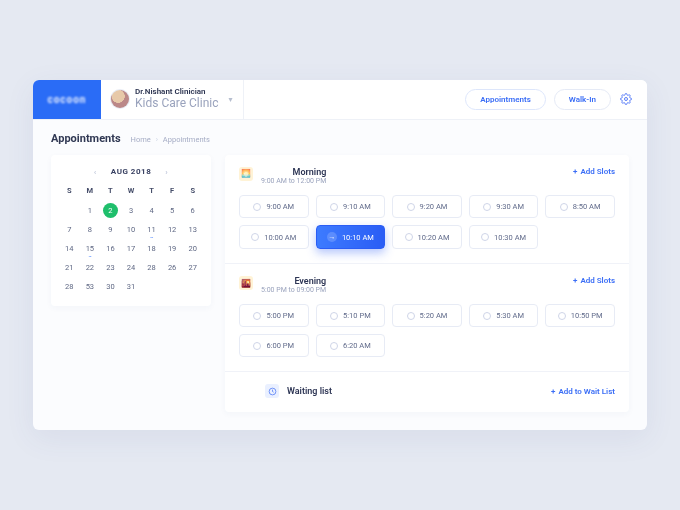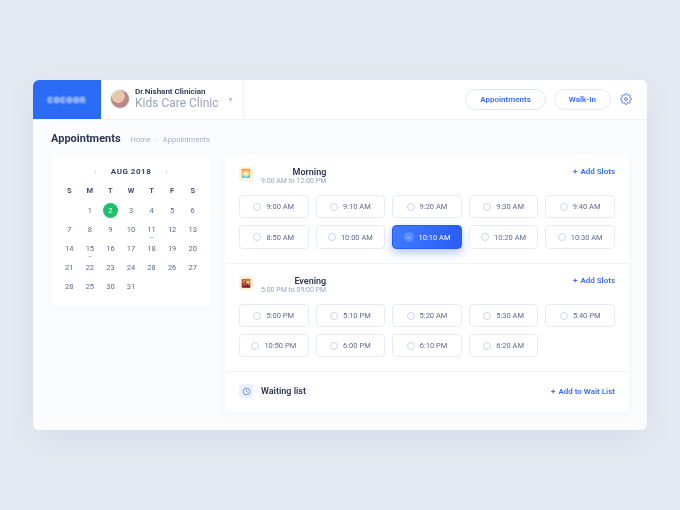"9:40 AM" div.slot { html: <div> <span></span> <span>9:40 AM</span> </div> -> none }
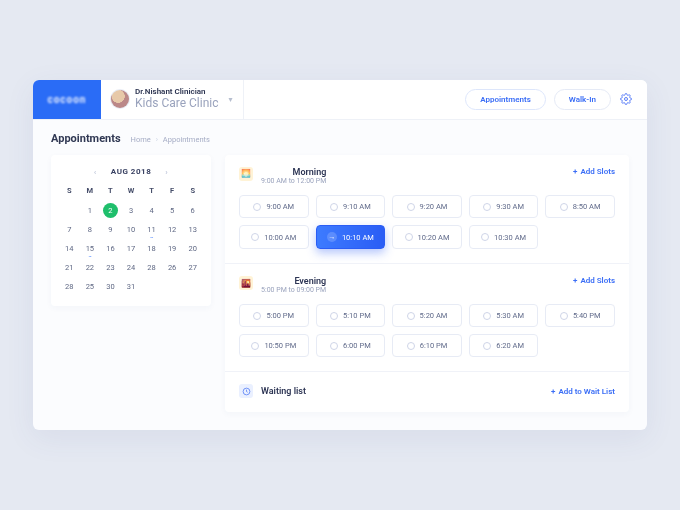"25" div.day { text: 25 -> 53 }
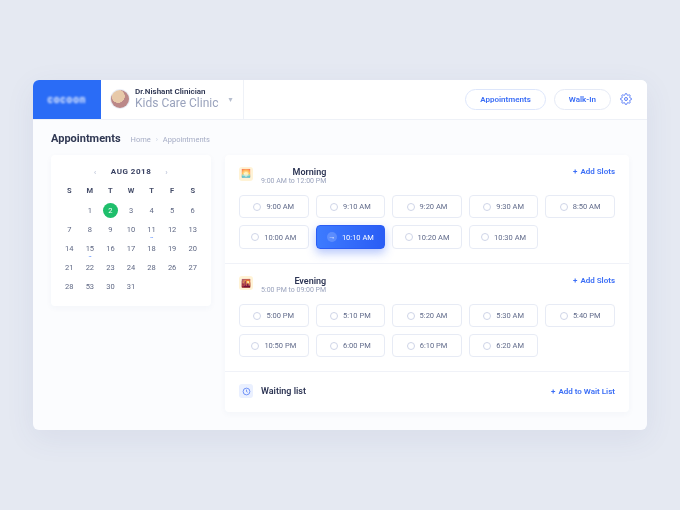"5:40 PM" div.slot { html: <div> <span></span> <span>5:40 PM</span> </div> -> none }
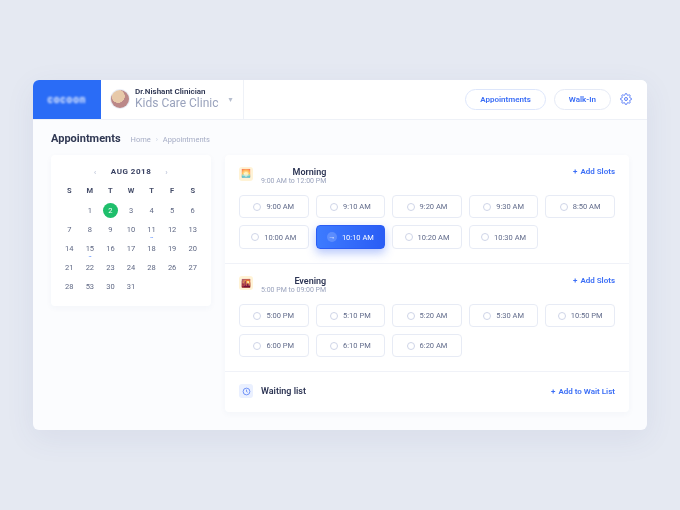"6:10 PM" div.slot { html: <div> <span></span> <span>6:10 PM</span> </div> -> none }
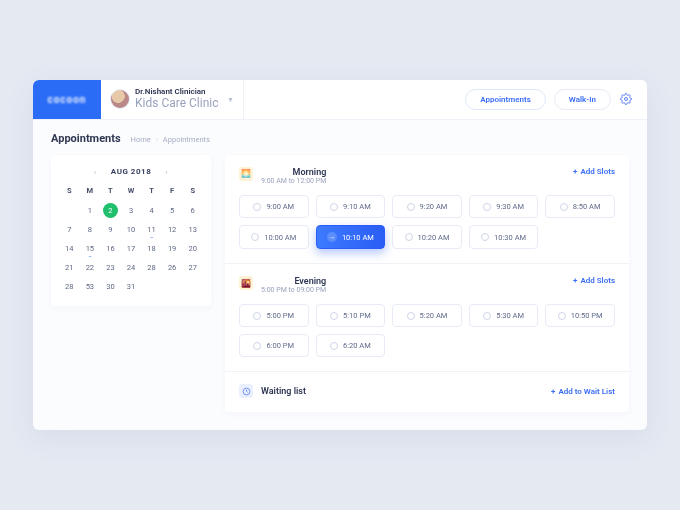"Waiting list" .waiting .sec-head { margin-left: none -> 26px }
